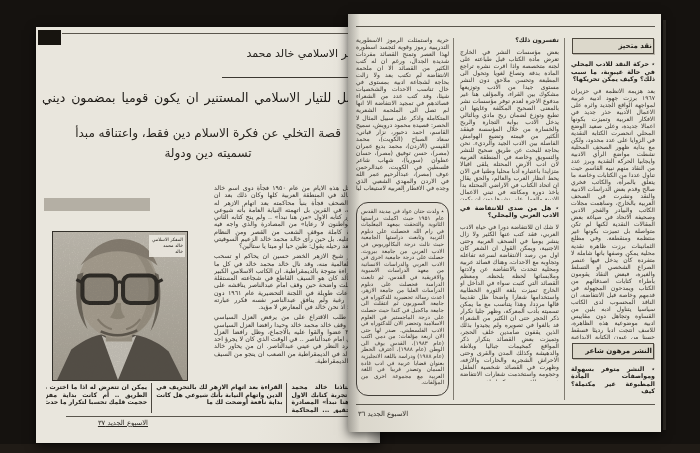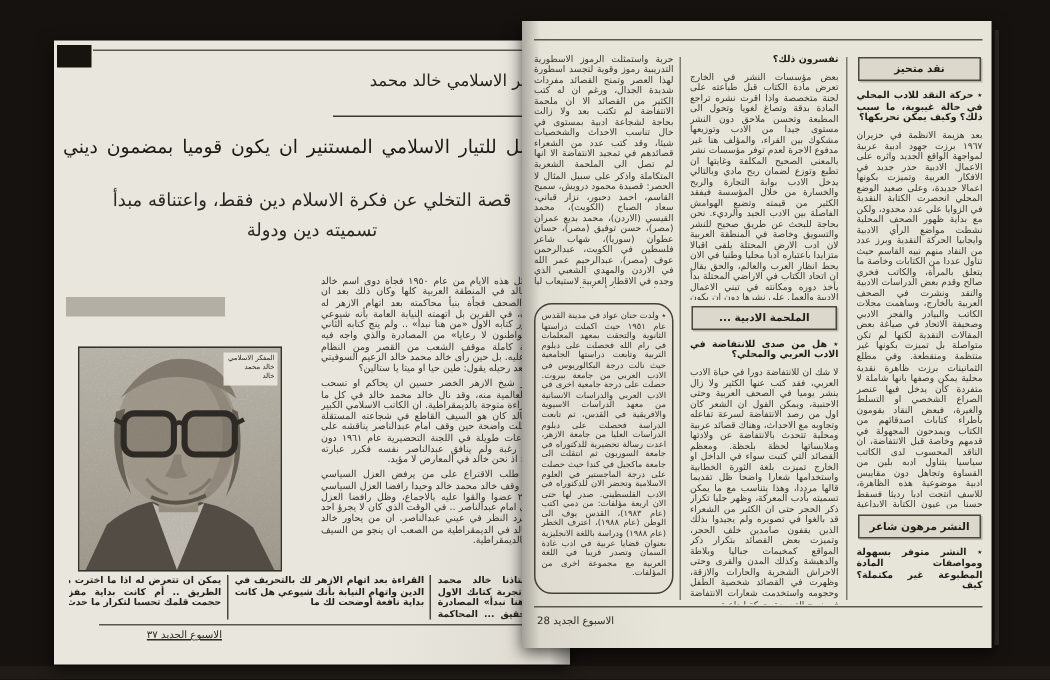"نقد متحيز" .boxed-head { text-align: center -> none }
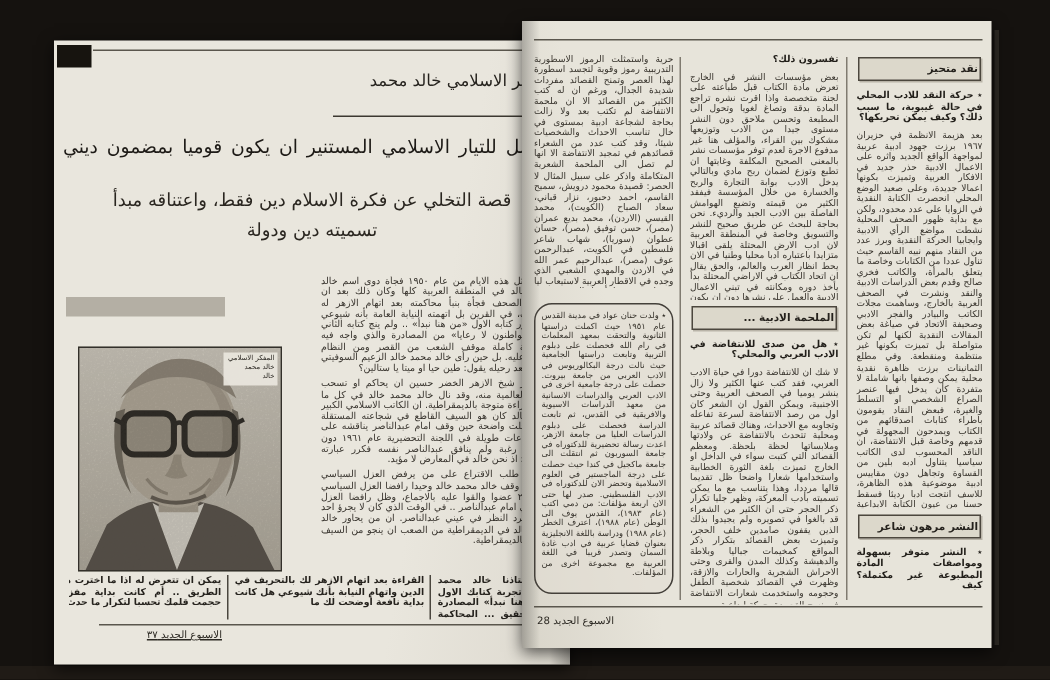"الملحمة الادبية ..." div.boxed-head { html: <div>الملحمة الادبية ...</div> -> none }
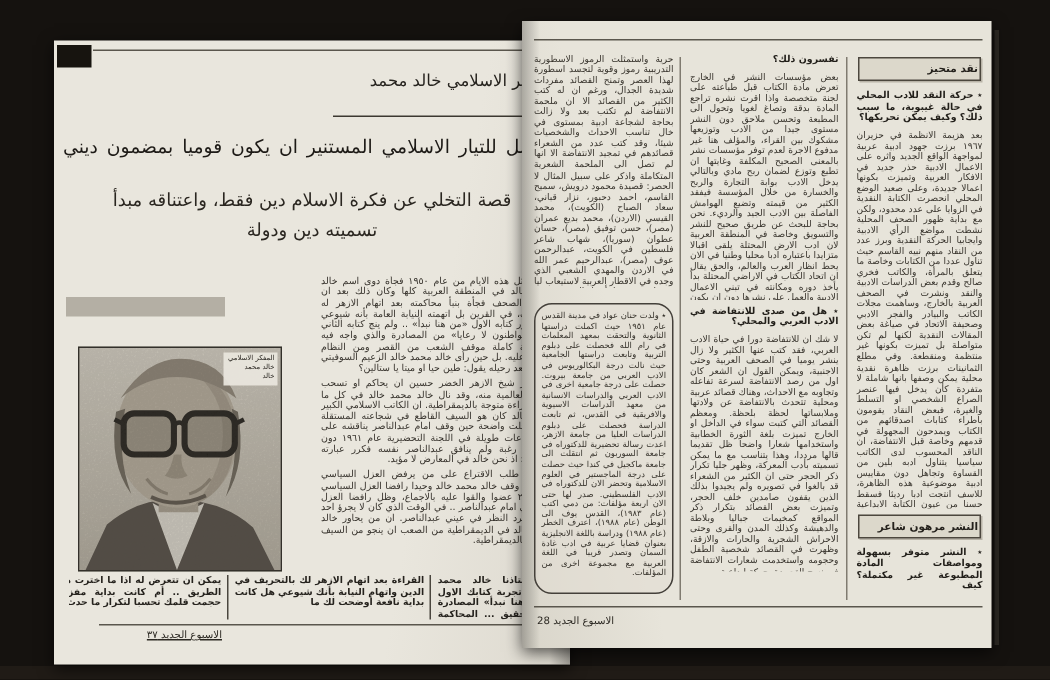"الاسبوع الجديد 28" div.footer { text: 28 -> ٣٦ }
